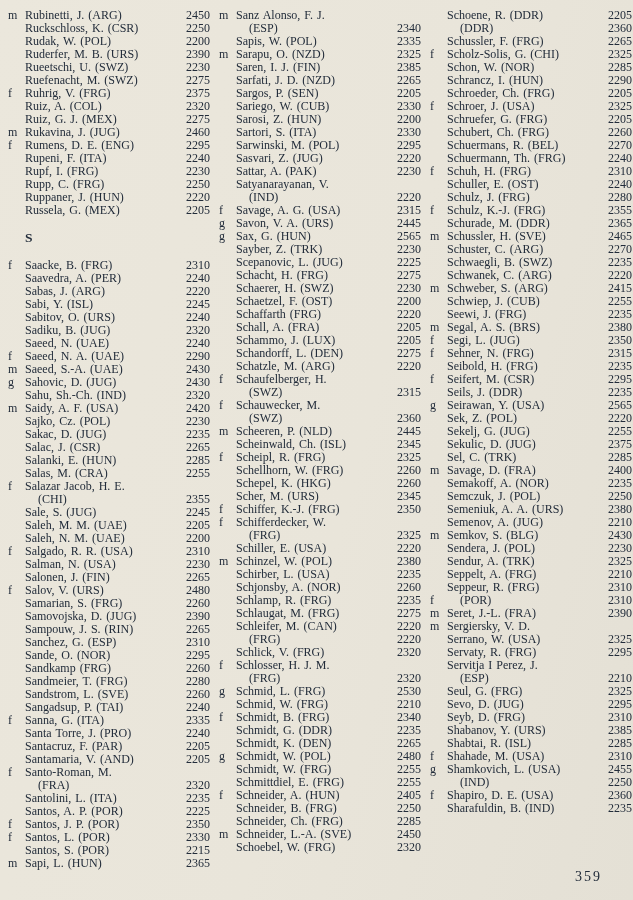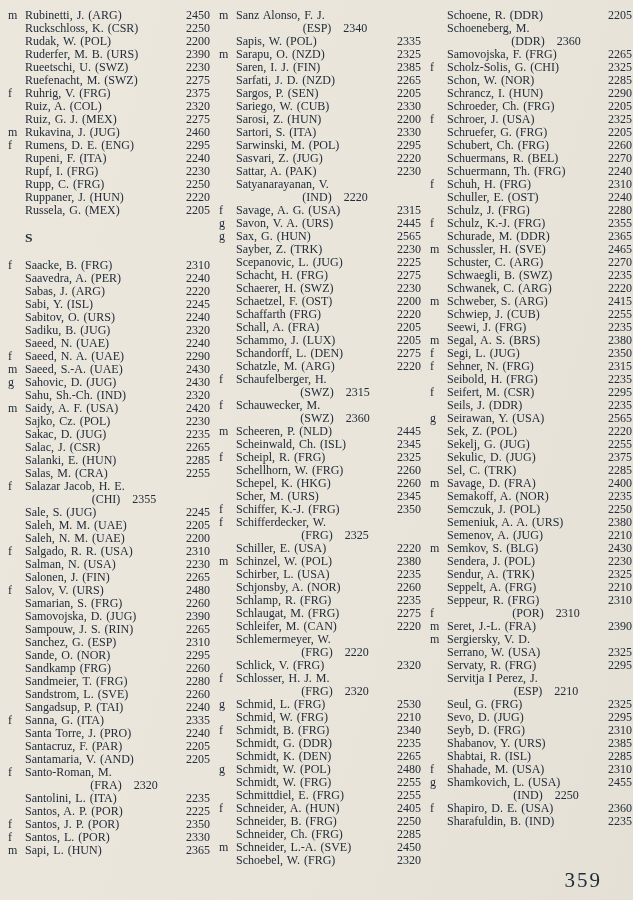"(ESP)" .l2 { justify-content: center -> space-between }
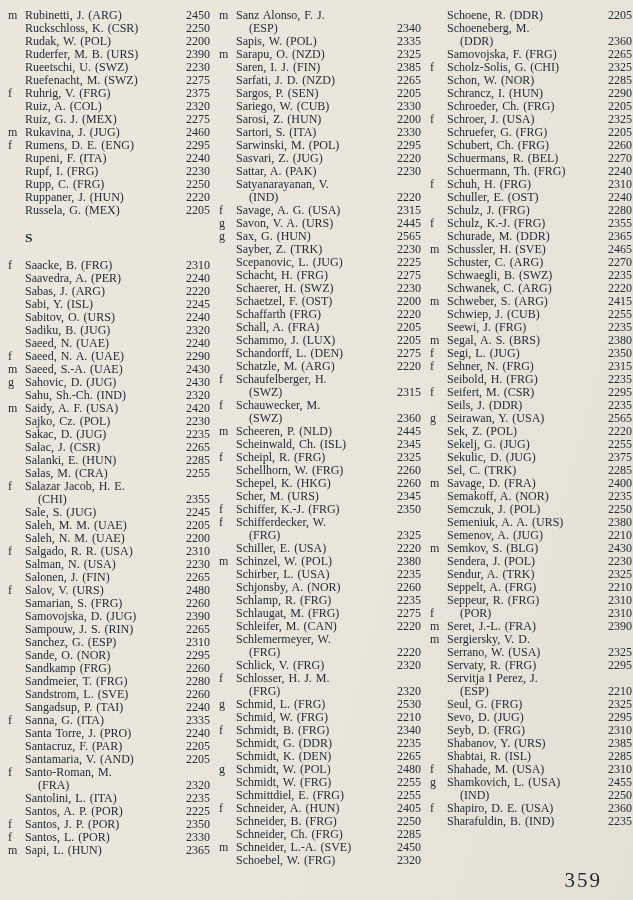"Schoeneberg, M." div.l1 { html: <div>Schoeneberg, M.</div> -> none }
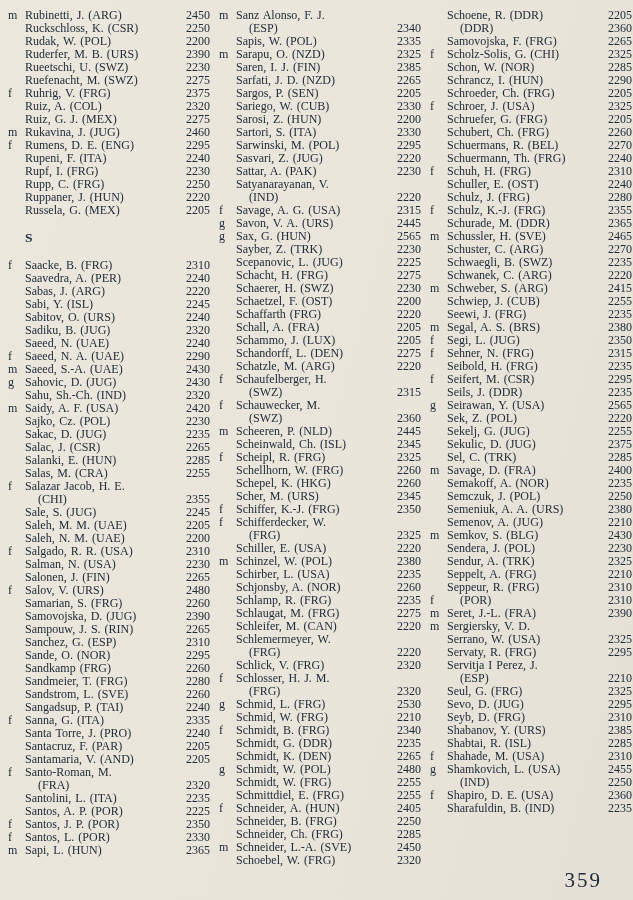"Samovojska, F. (FRG)" span.nm { text: Samovojska -> Schussler }
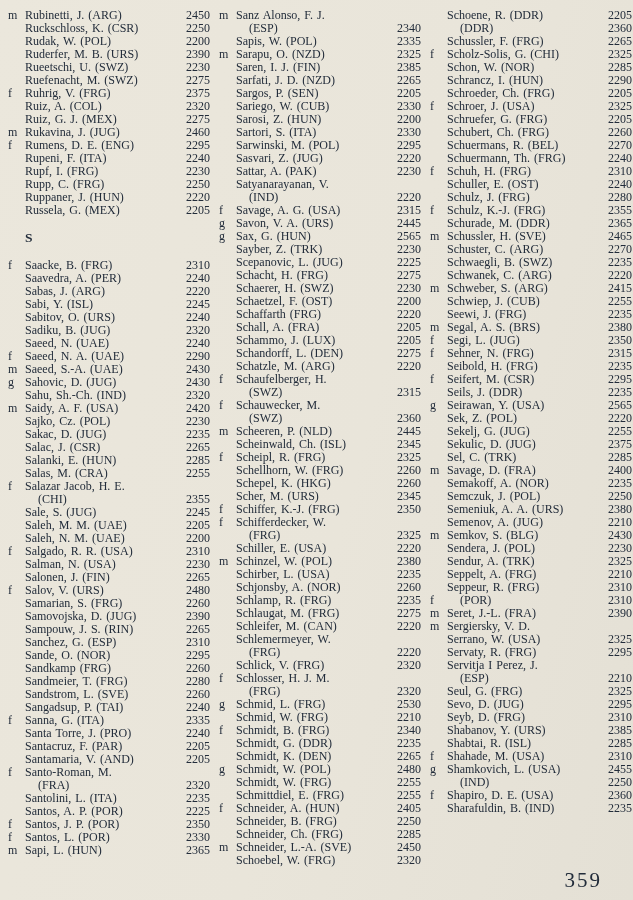"Schlemermeyer, W." div.l1 { html: <div>Schlemermeyer, W.</div> -> none }
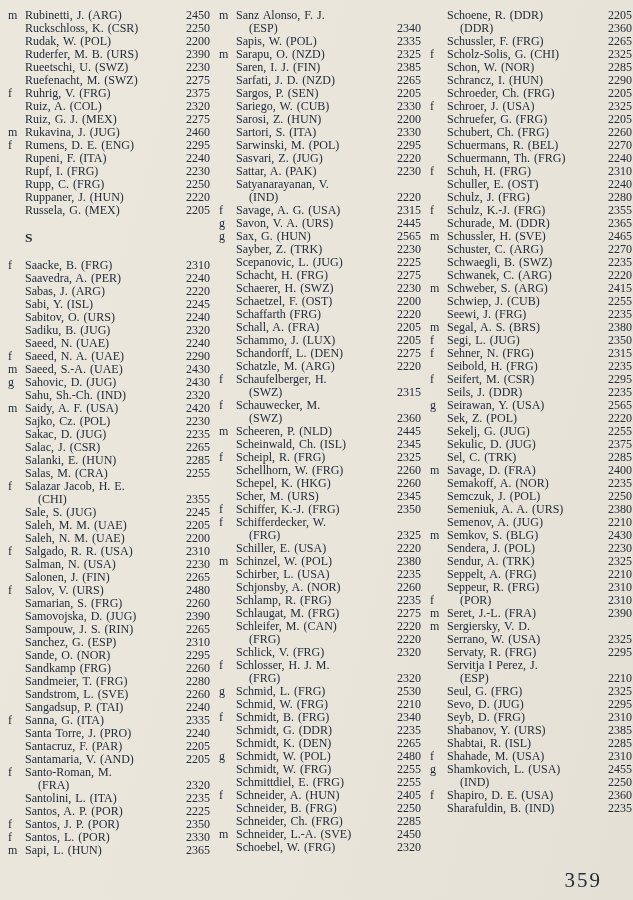"Santos, S. (POR)" div.row { html: none -> <div> <span></span> <span>Santos, S. (POR)</span> <span>2215</span> </div> }
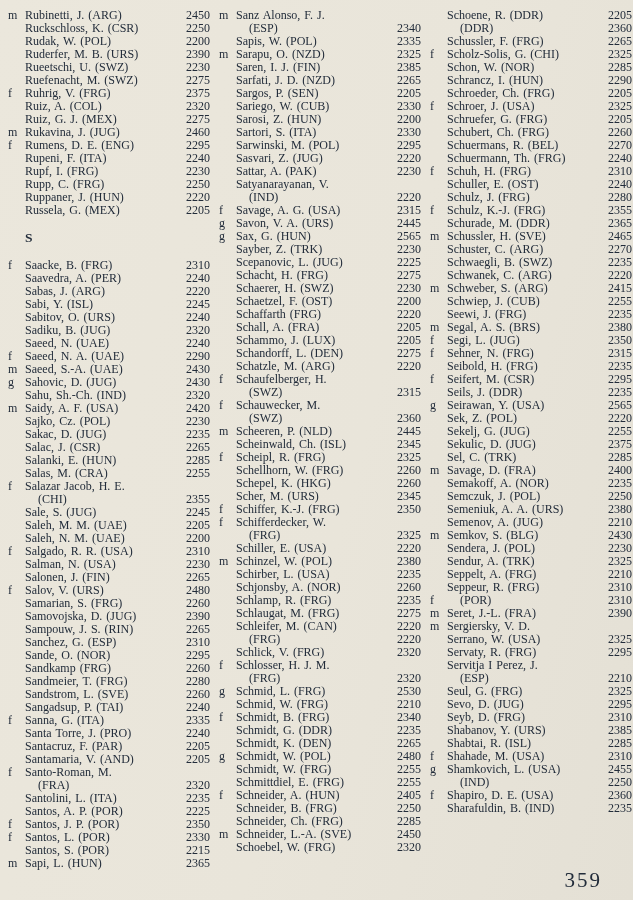"359" .pageno { bottom: 7px -> 15px; font-size: 21px -> 14px }
